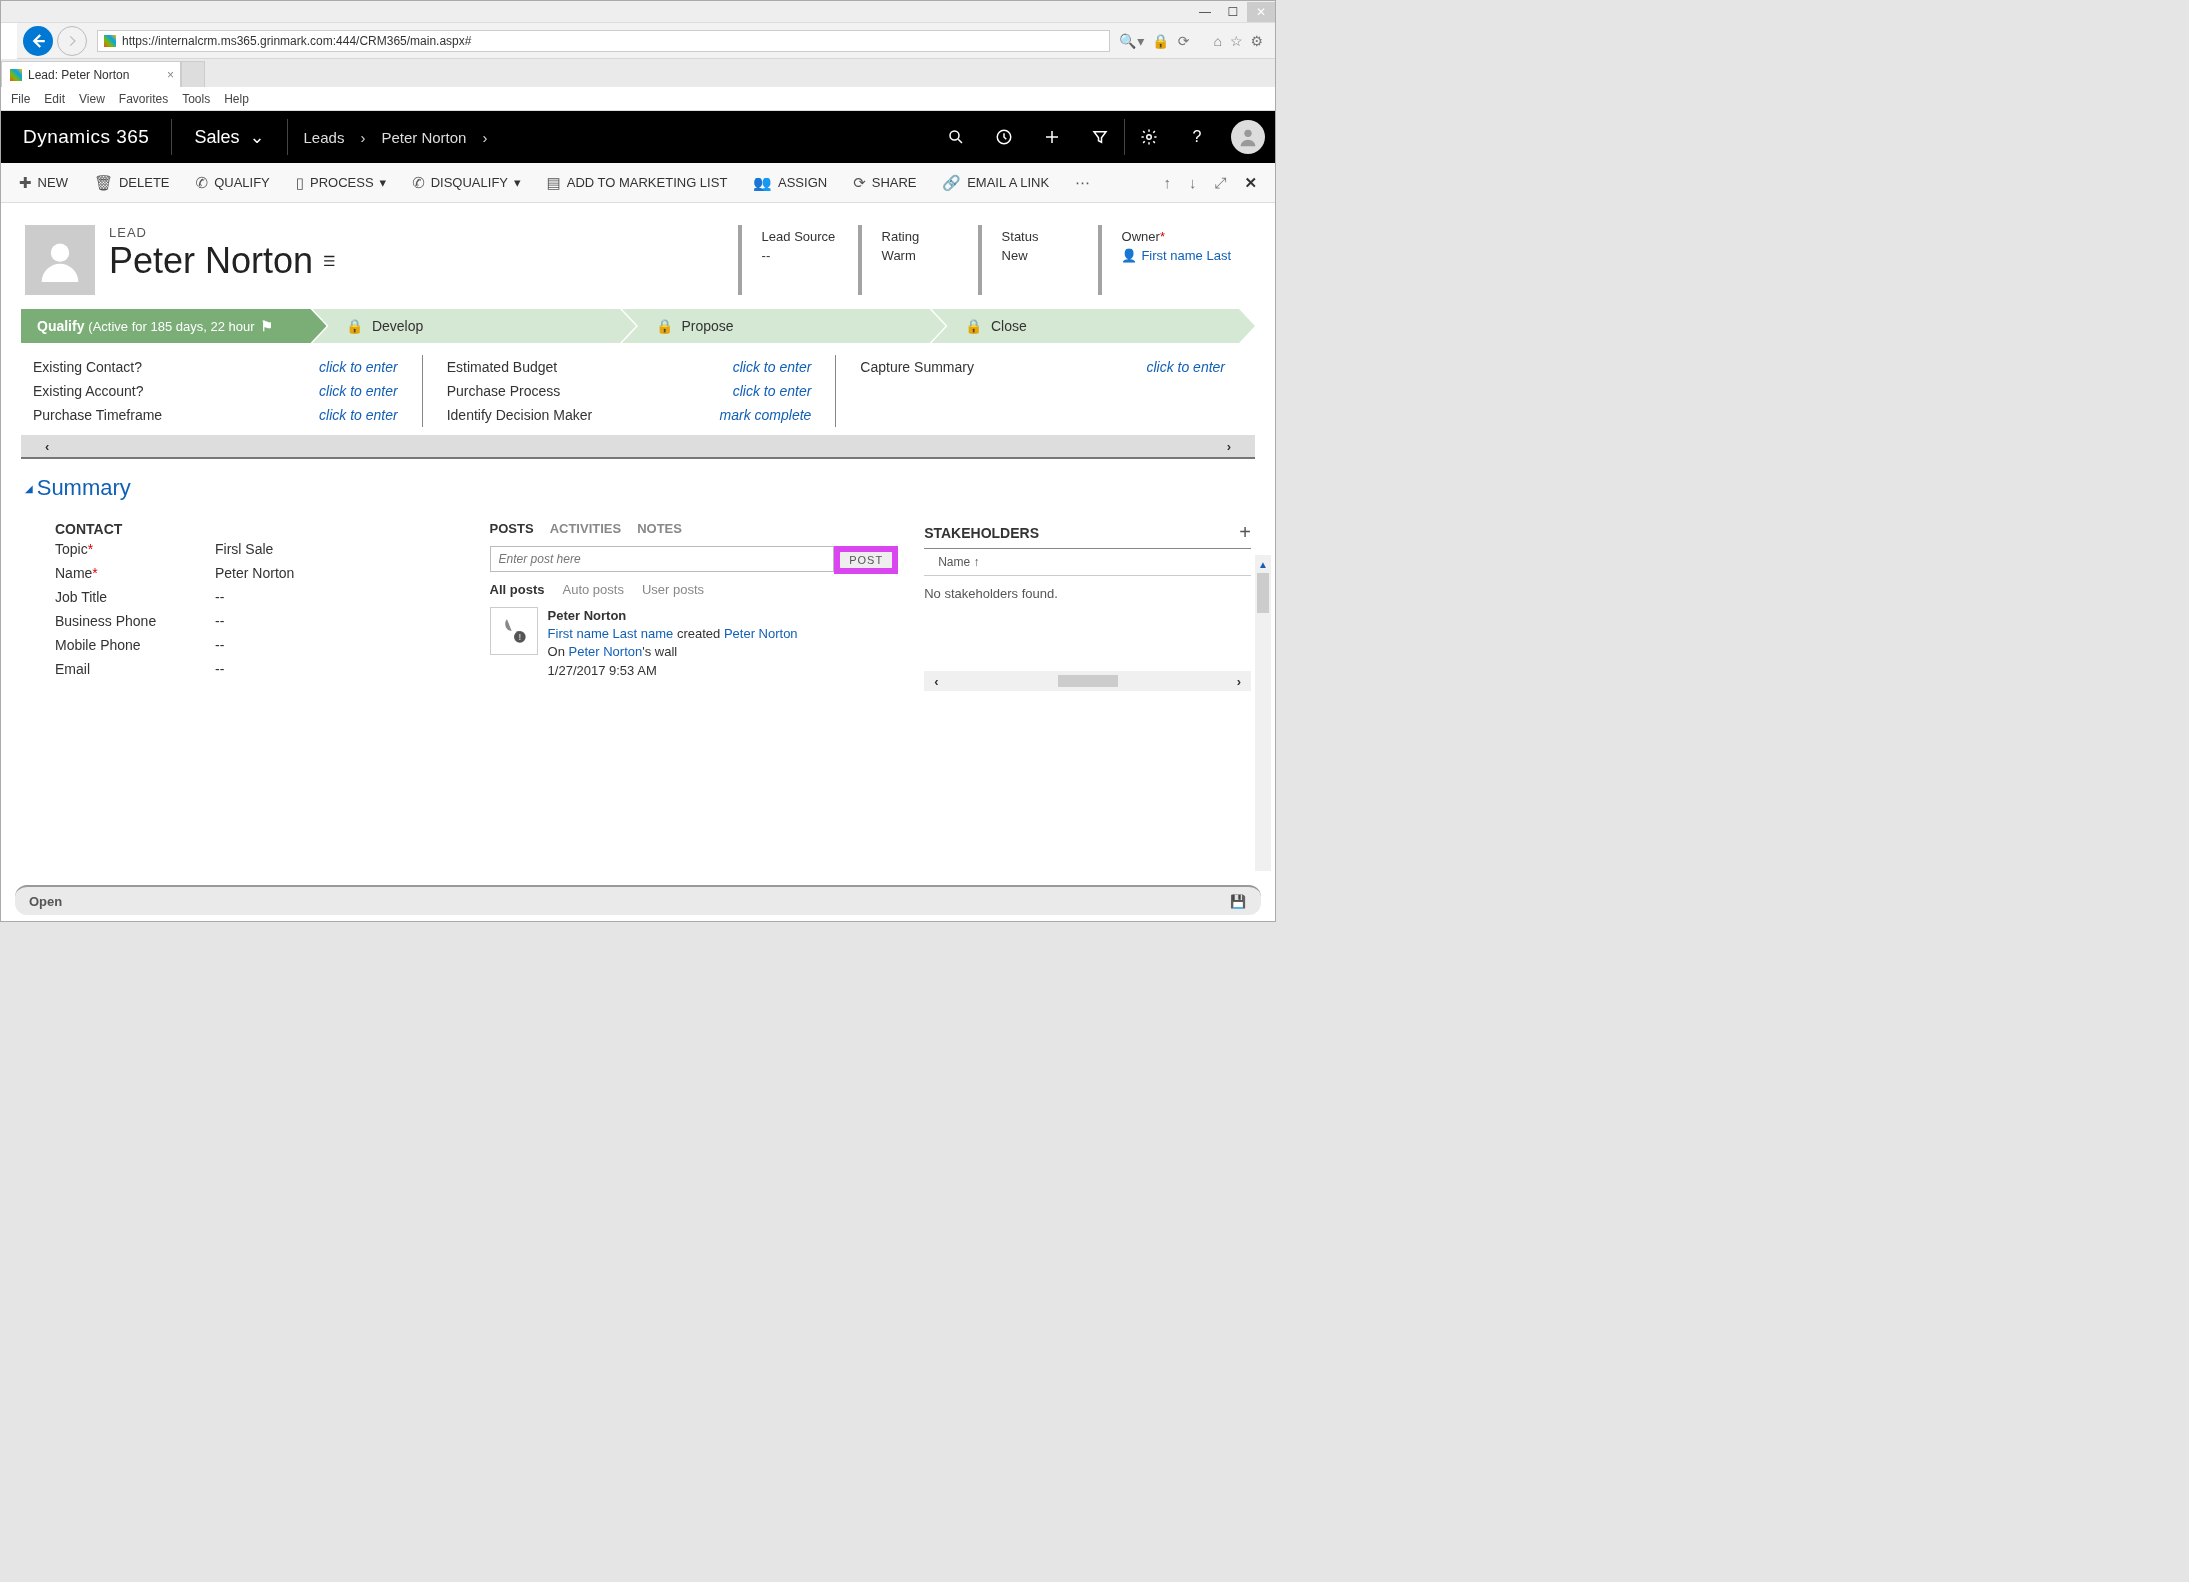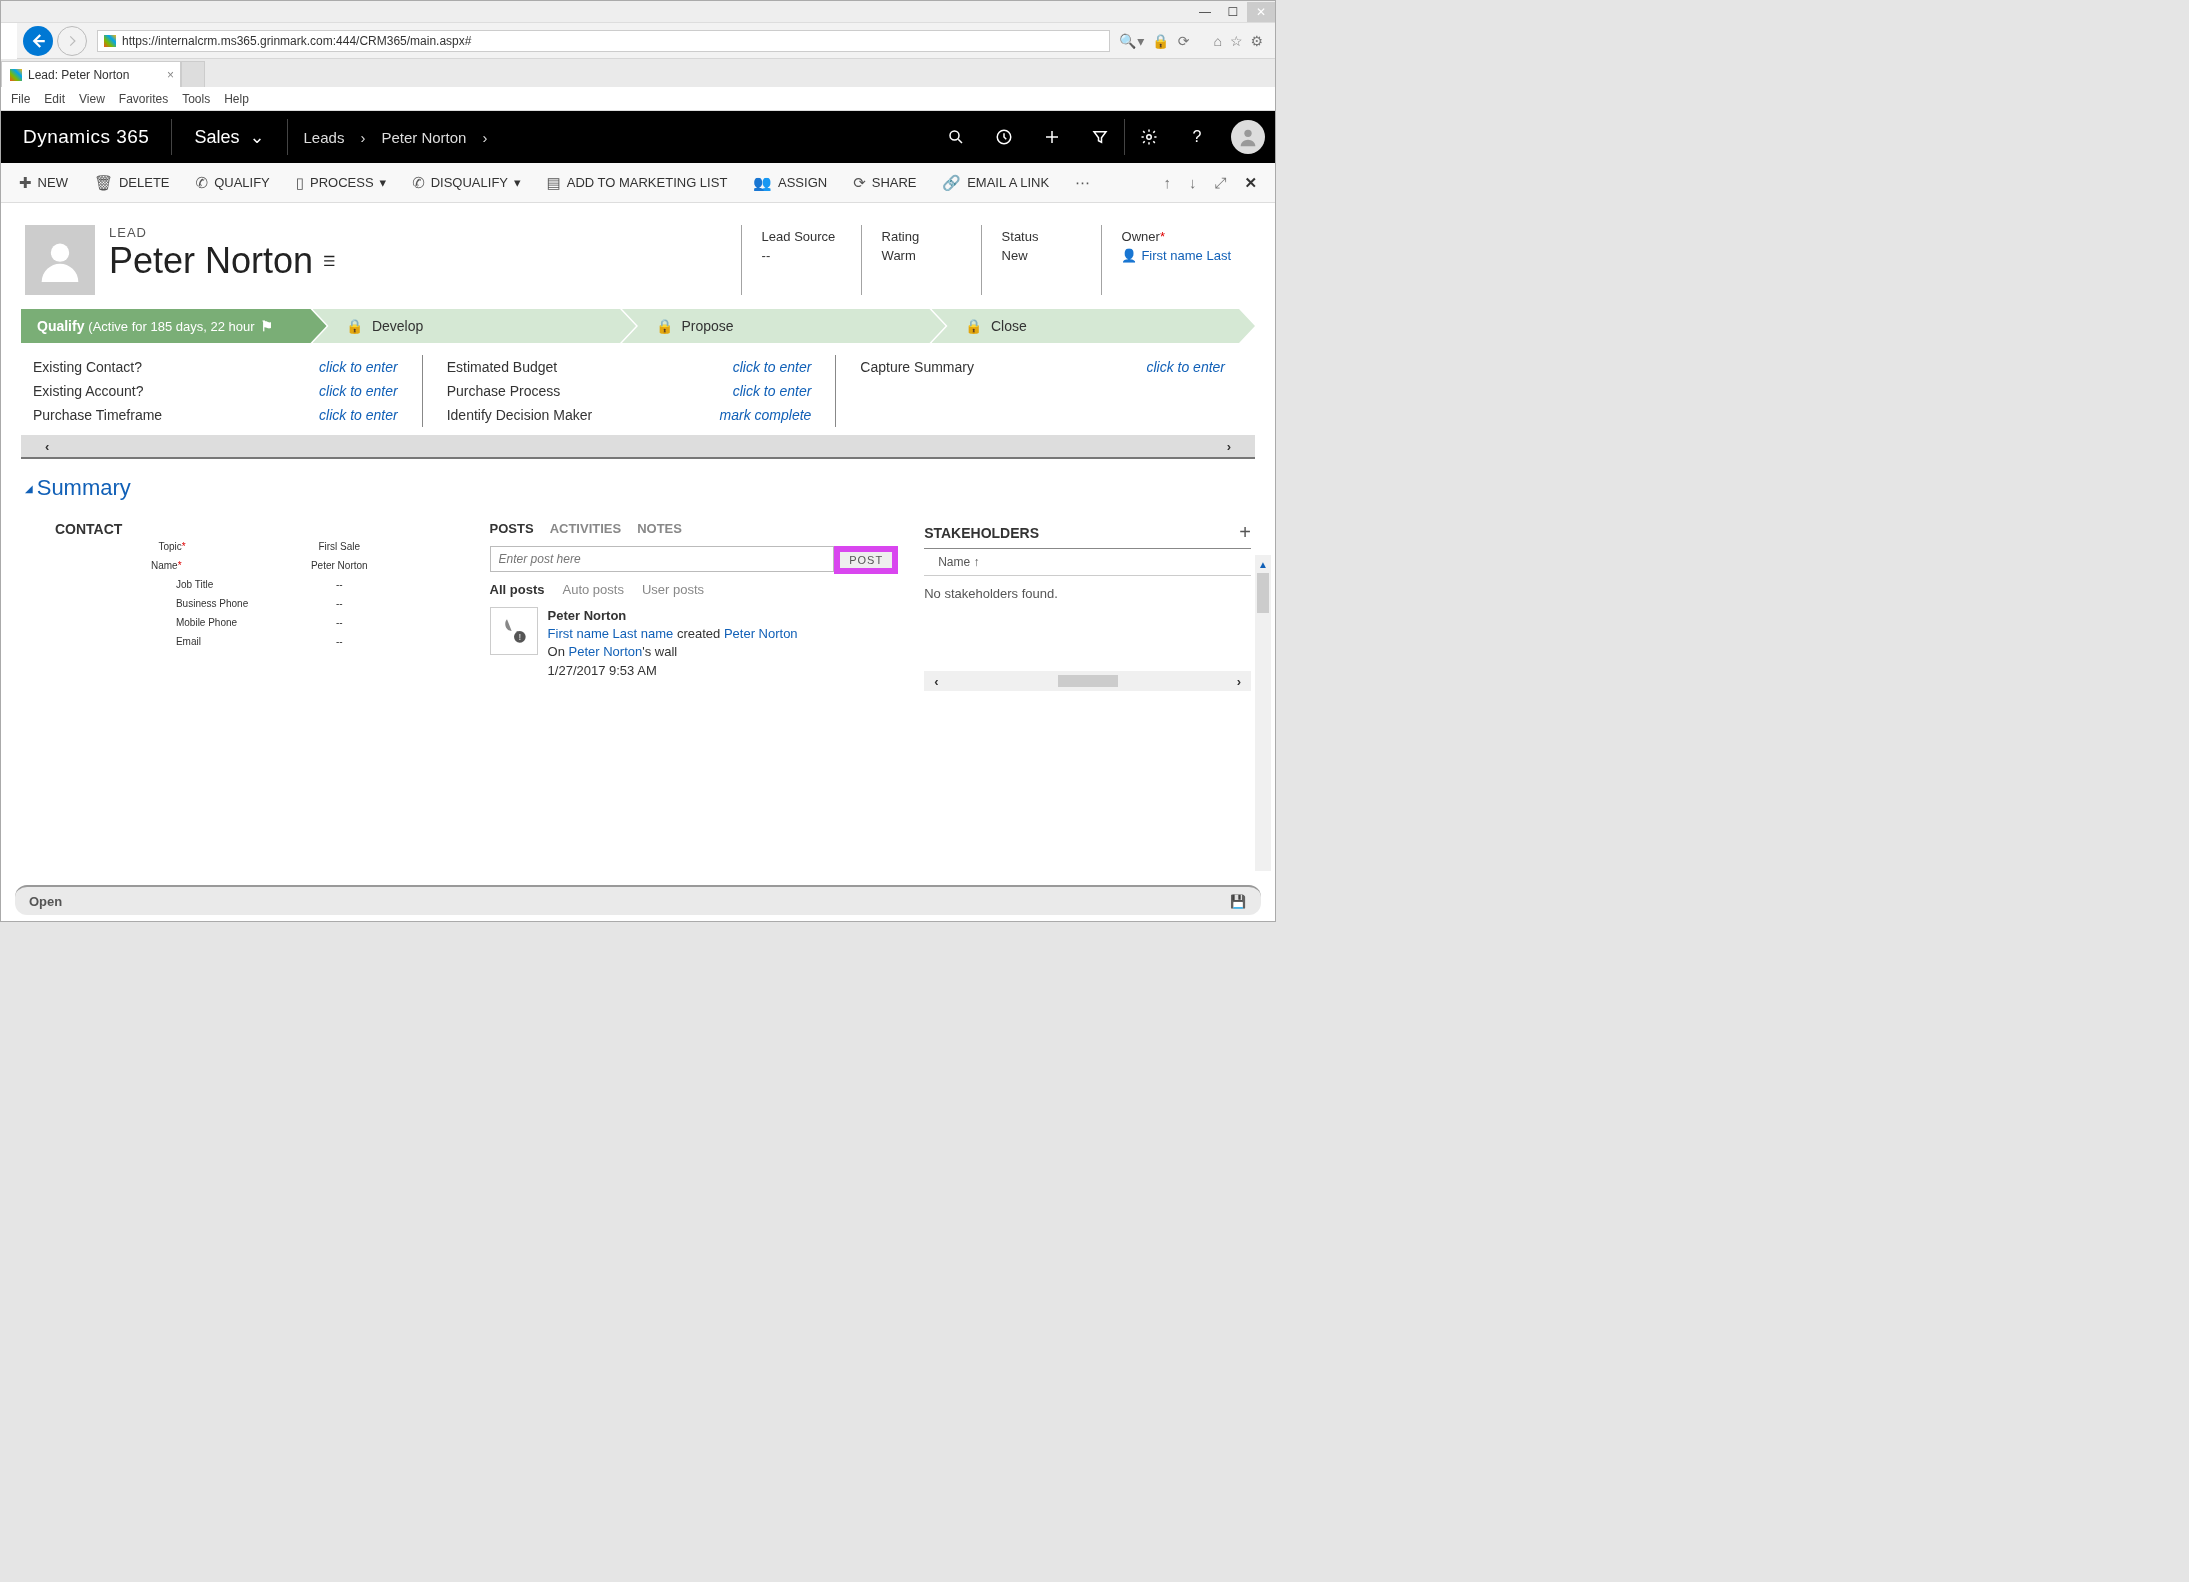"Lead Source" .recordhdr .fld { border-left: 1px solid #a3a3a3 -> 4px solid #a3a3a3 }
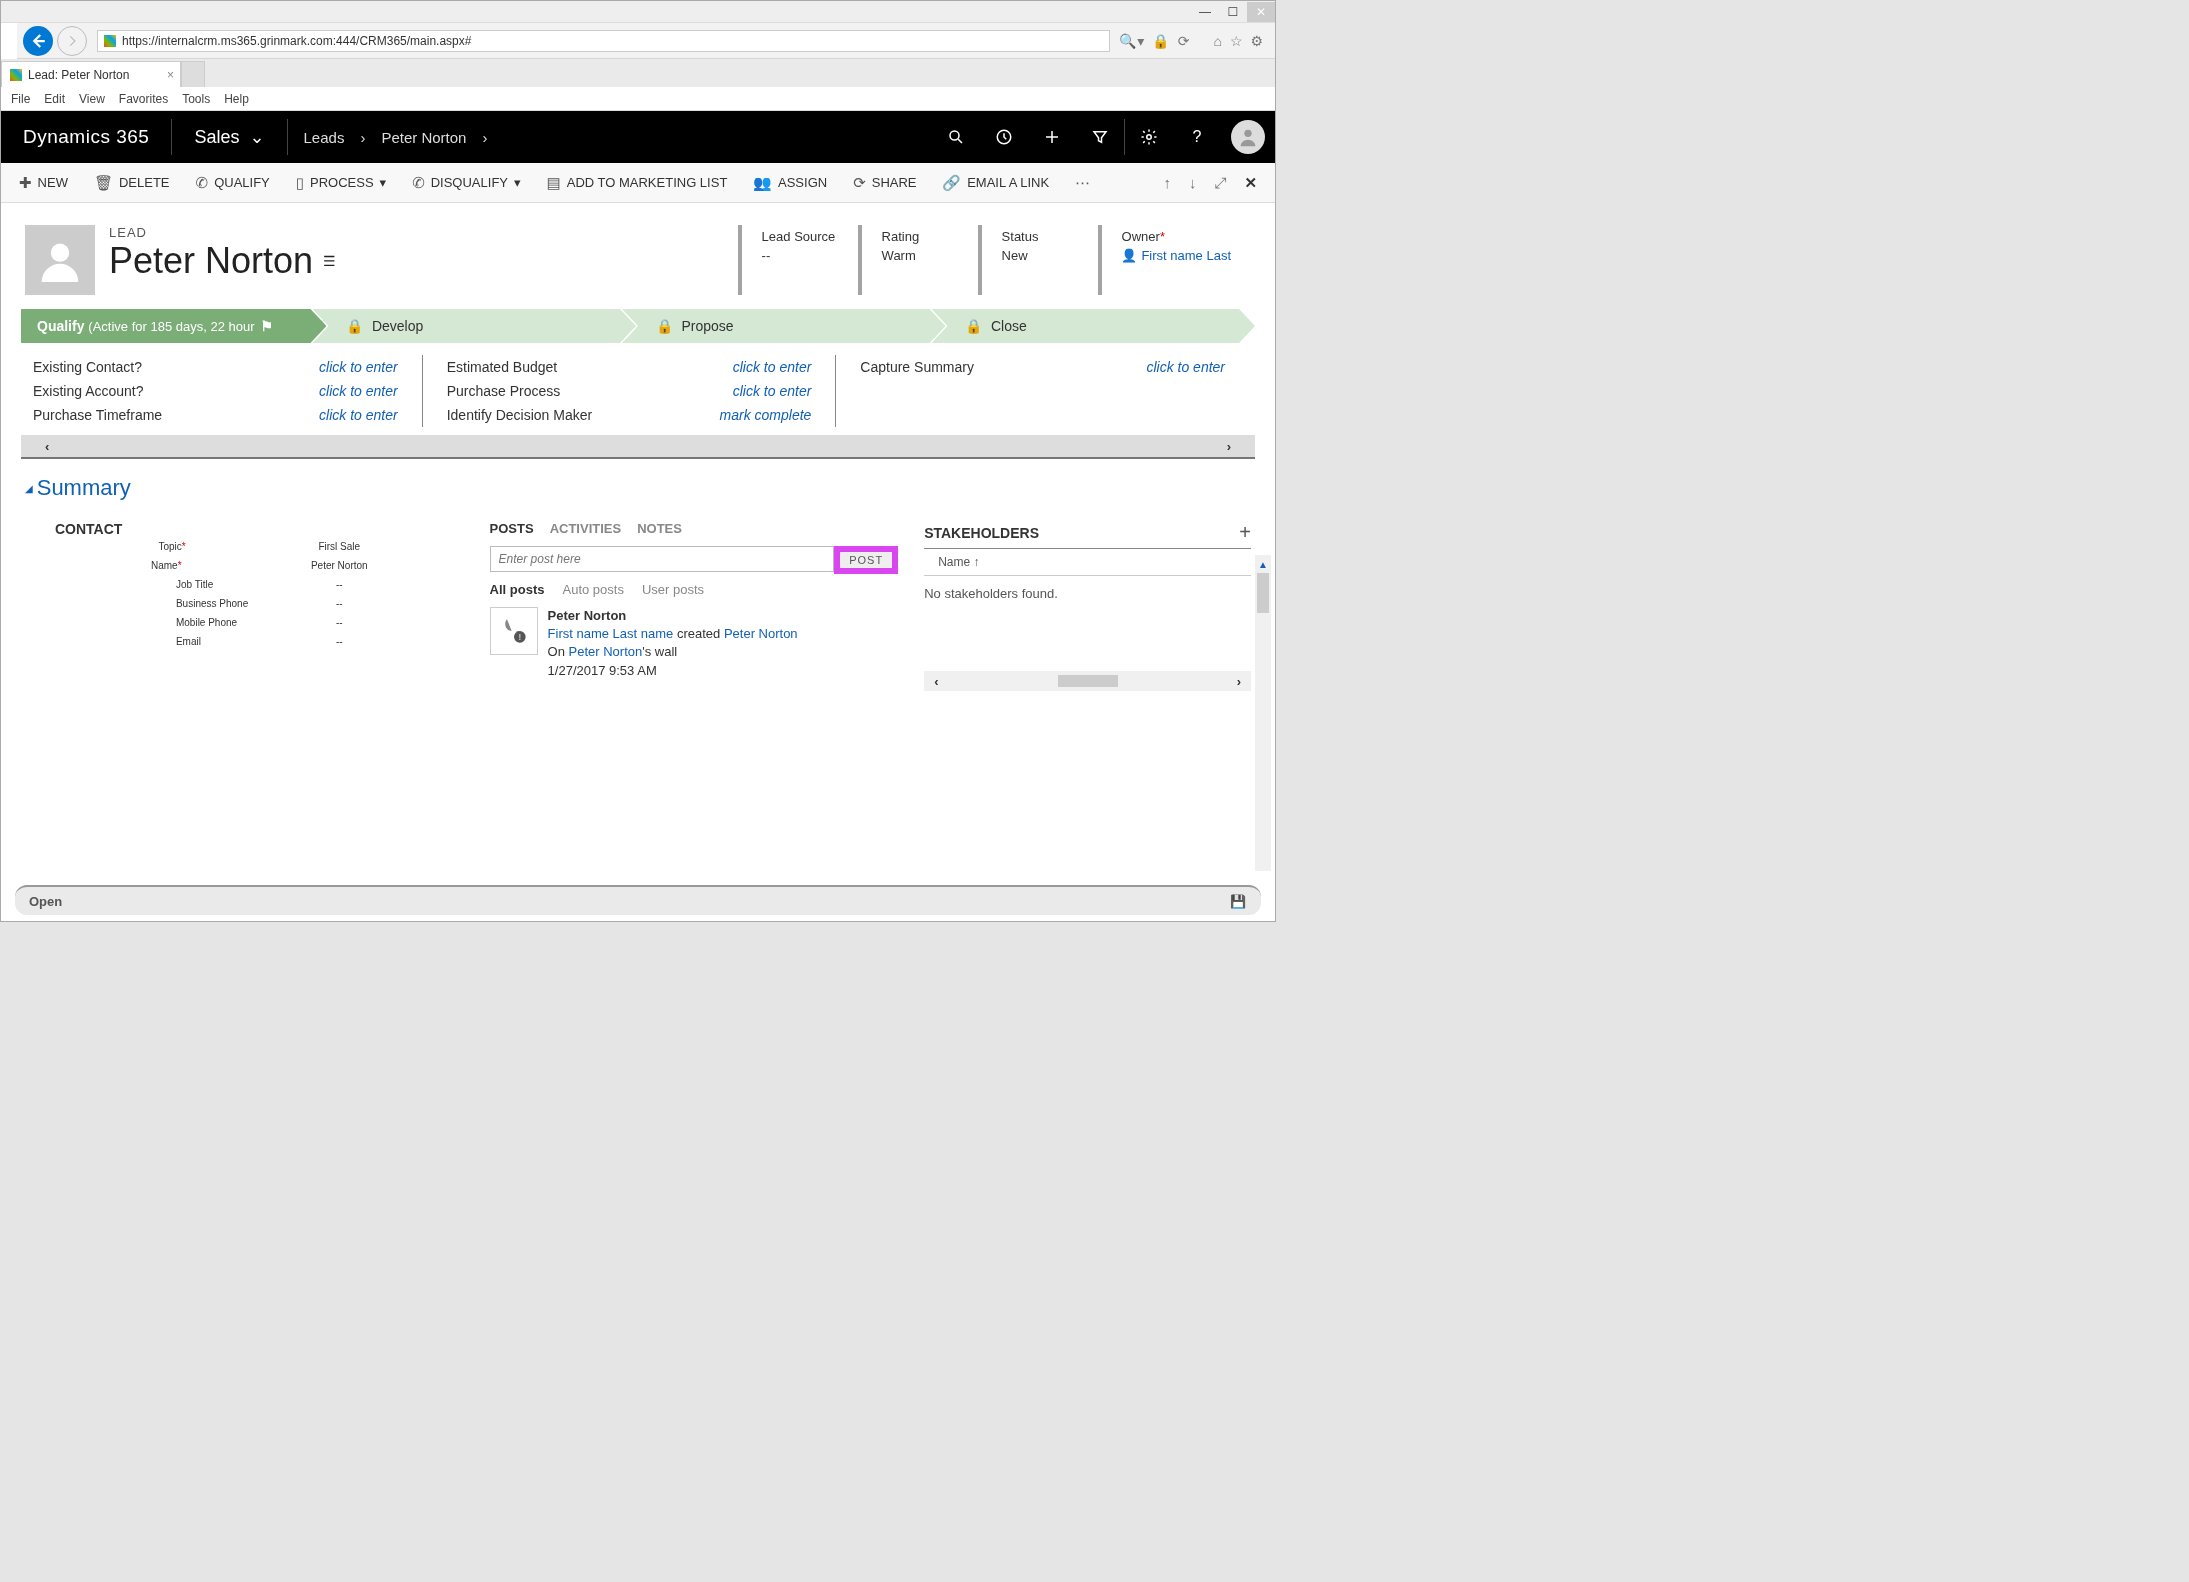"Topic*" .kv { font-size: 10px -> 14px; justify-content: center -> none }
